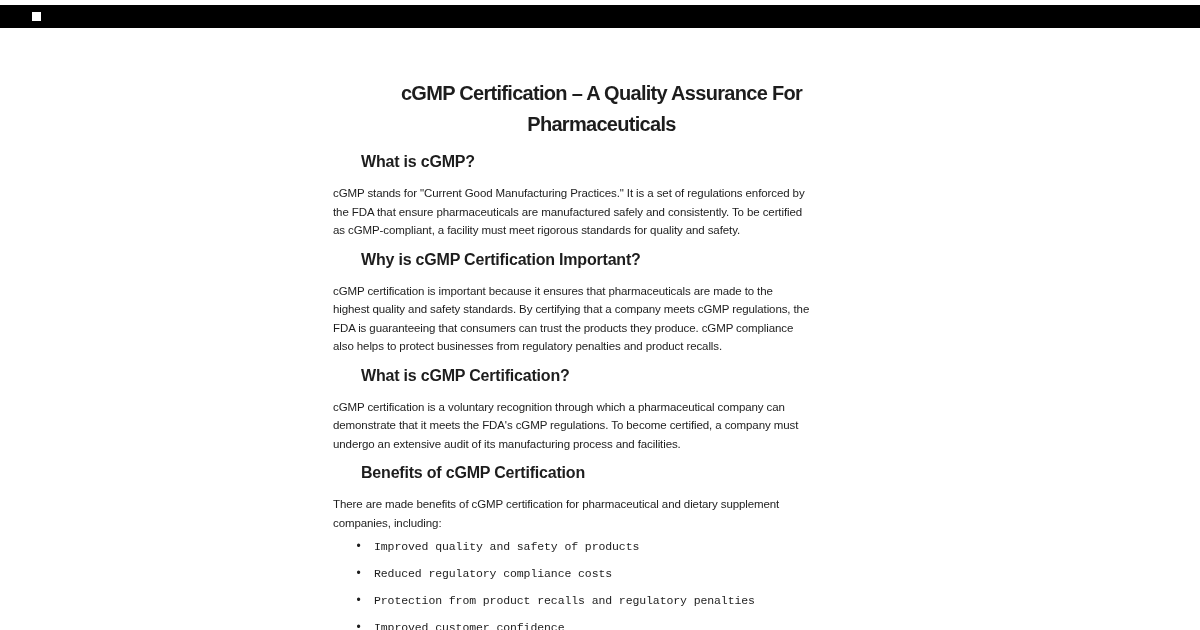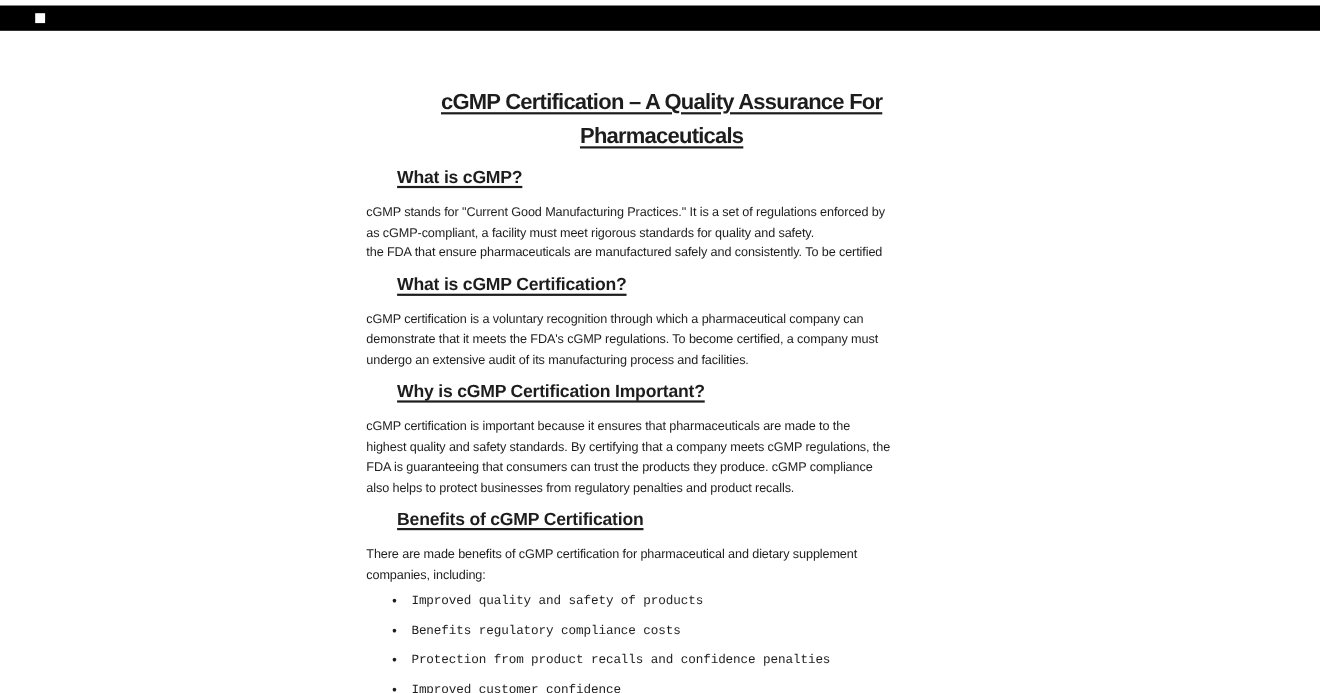"cGMP Certification – A Quality" .u { text-decoration: underline -> none }
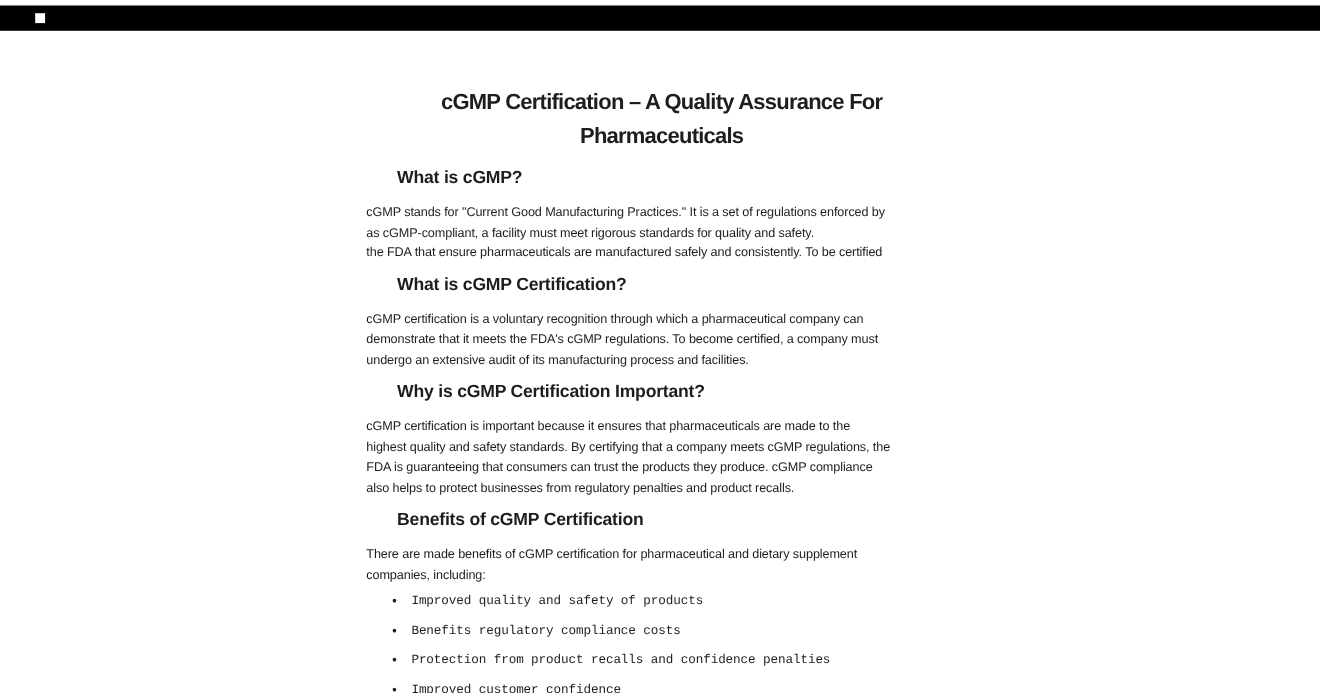"as cGMP-compliant, a facility must" span.line { order: before "the FDA that ensure pharmaceuticals" -> after "the FDA that ensure pharmaceuticals" }
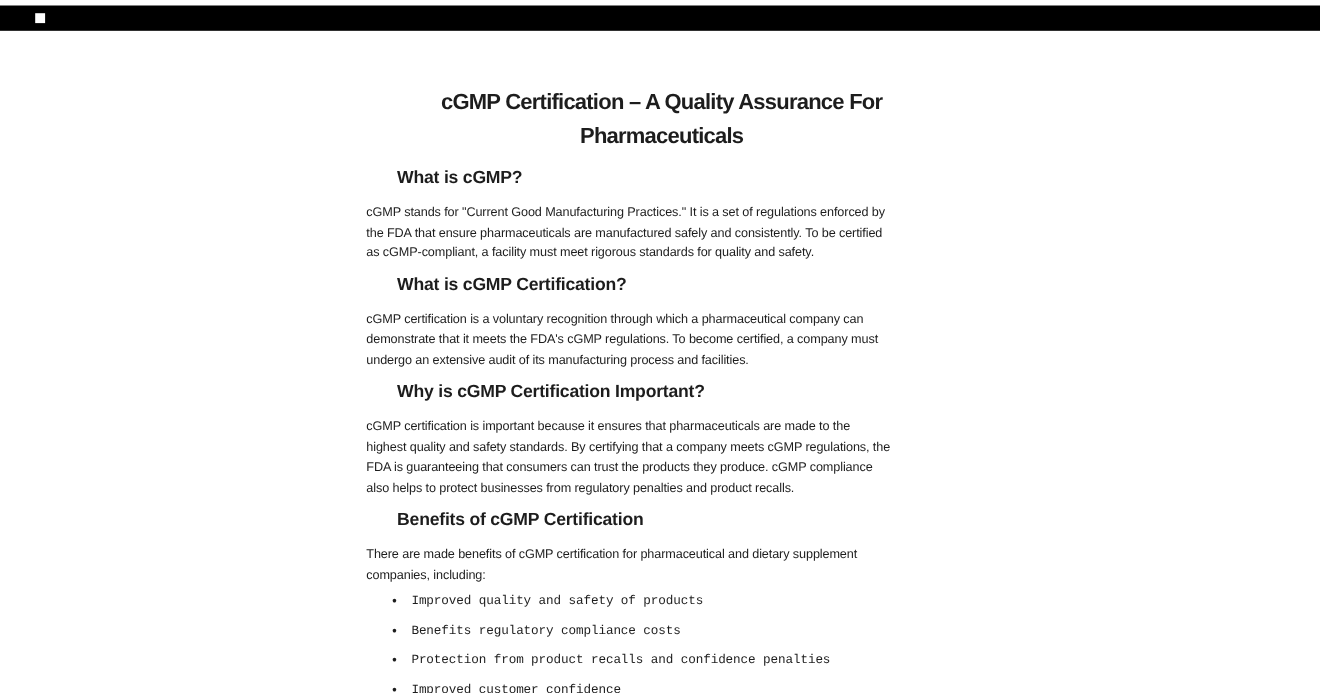"What is cGMP Certification?" section.doc-section { order: before "Why is cGMP Certification Important?" -> after "Why is cGMP Certification Important?" }
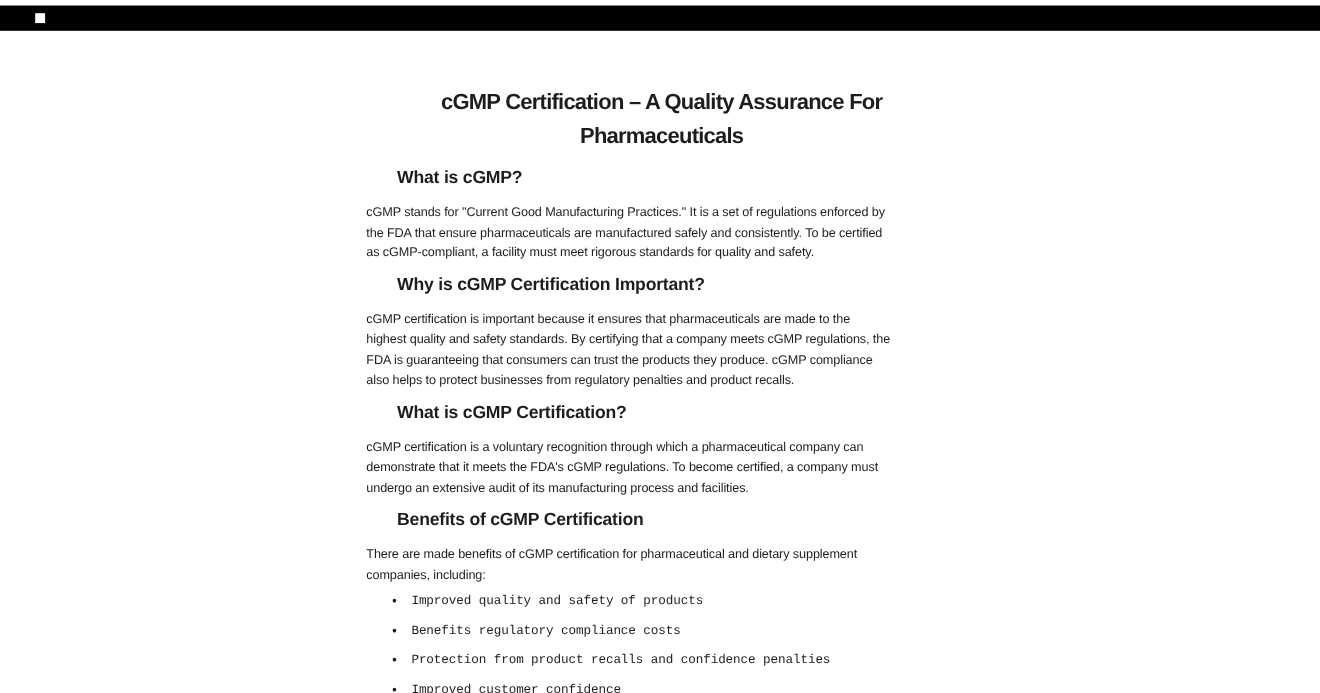"Benefits regulatory compliance costs" li { text: Benefits -> Reduced }
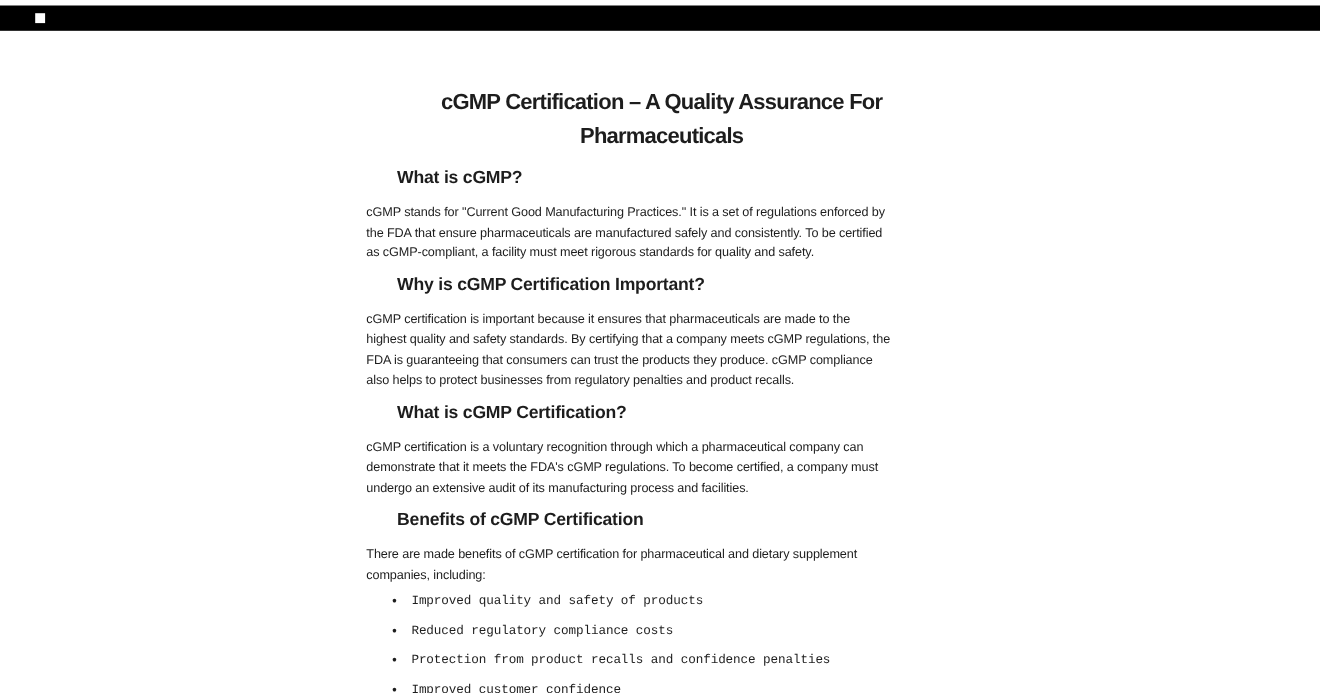"Protection from product recalls and" li { text: confidence -> regulatory }
